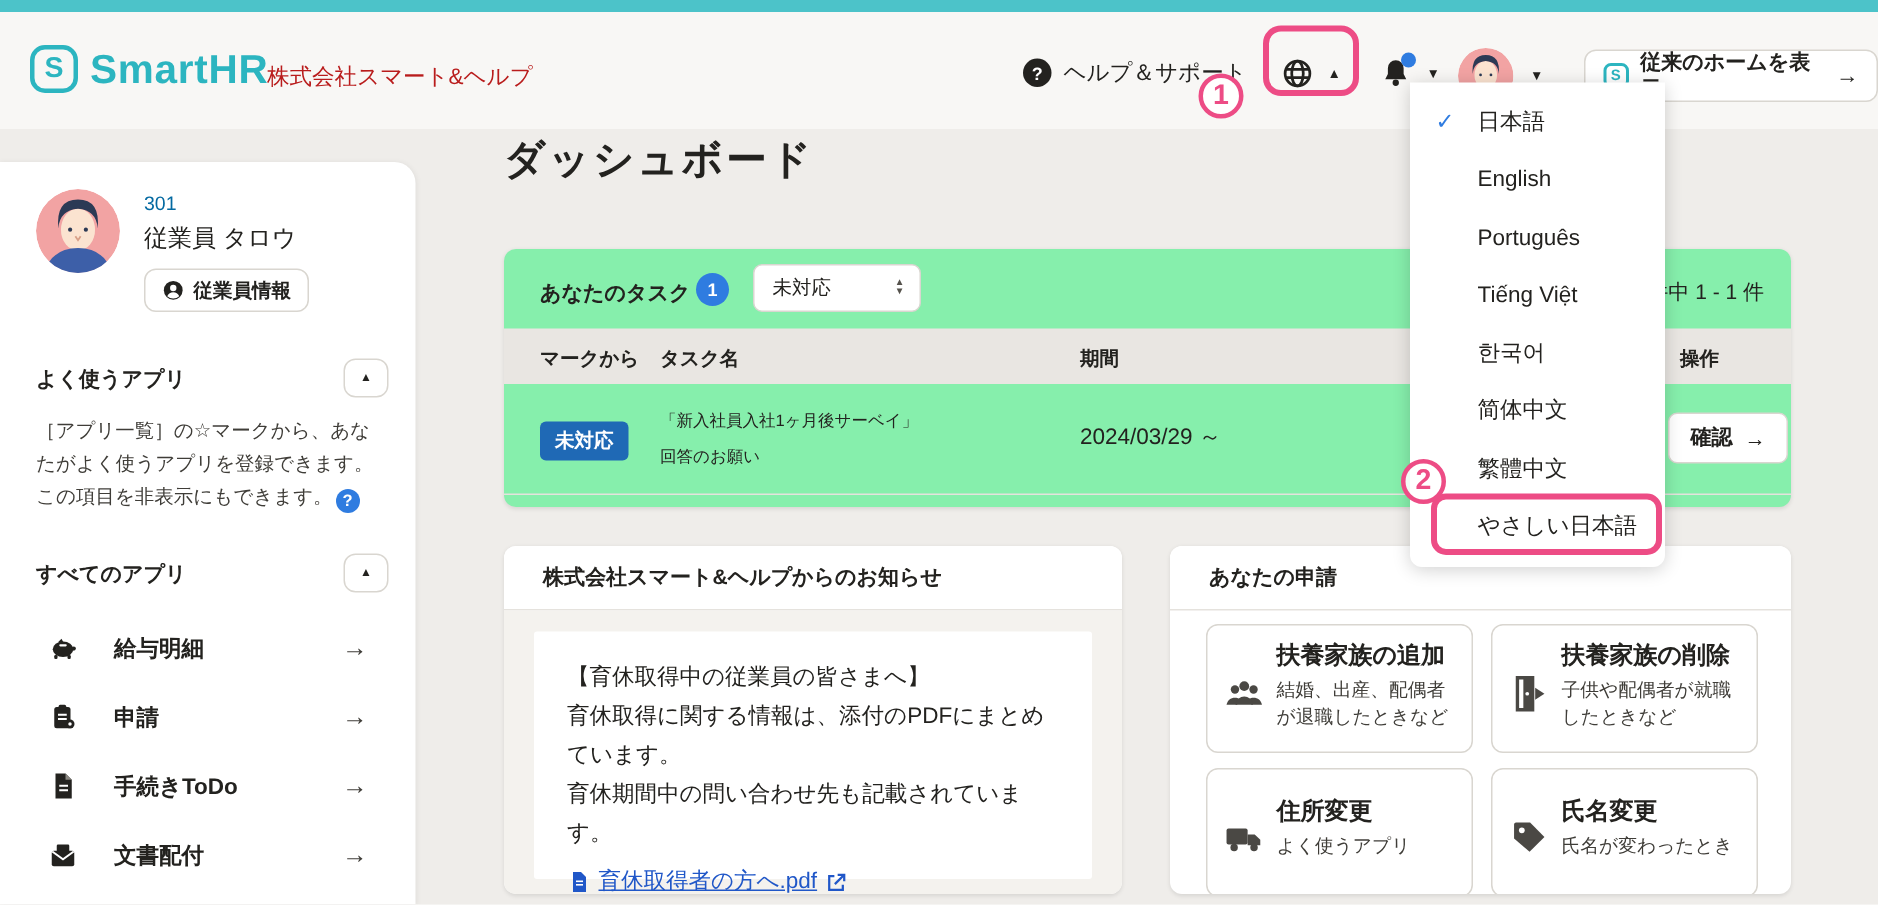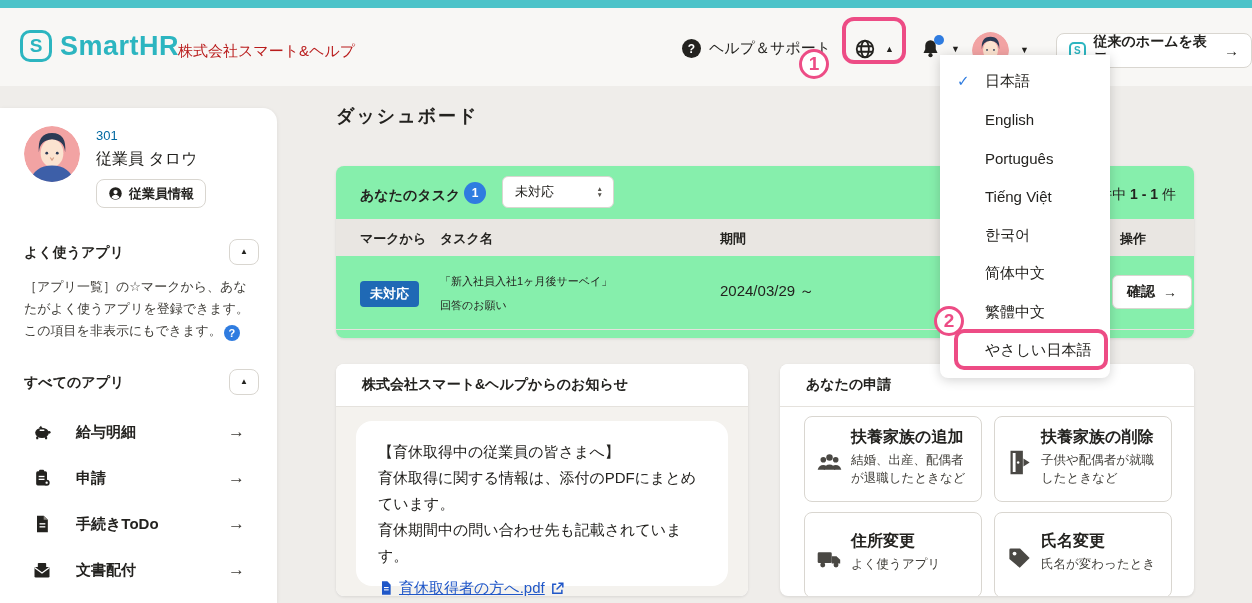"ダッシュボード" .page-title { font-size: 18px -> 27px; top: 104px -> 88px }
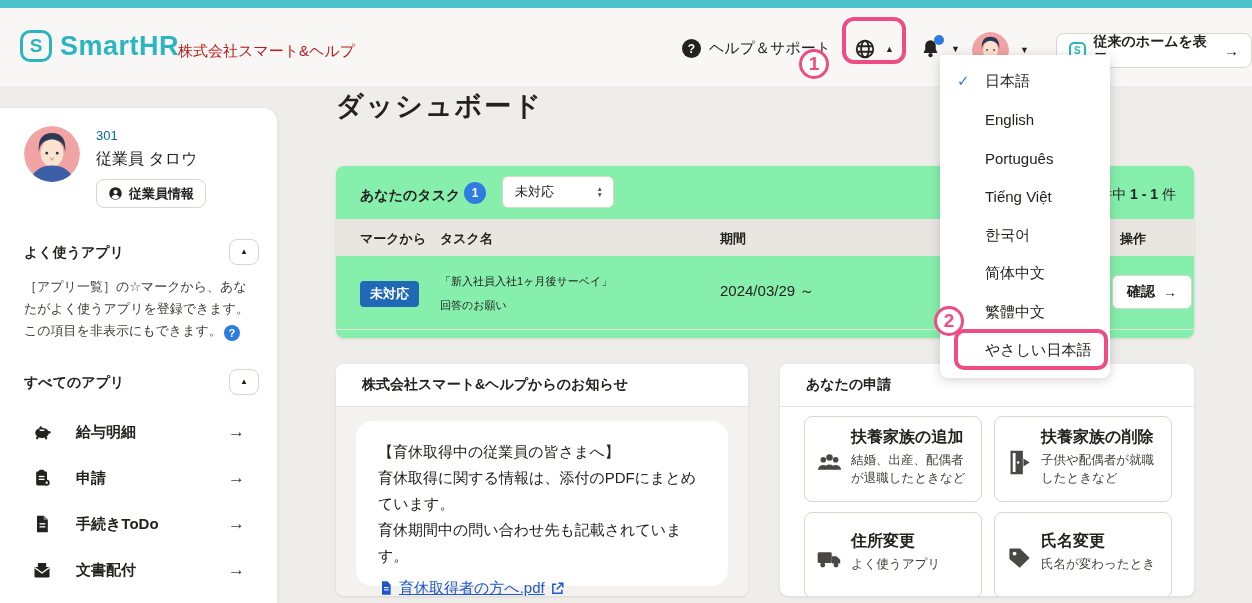"1 - 1" .pagination b { font-weight: 700 -> 400 }
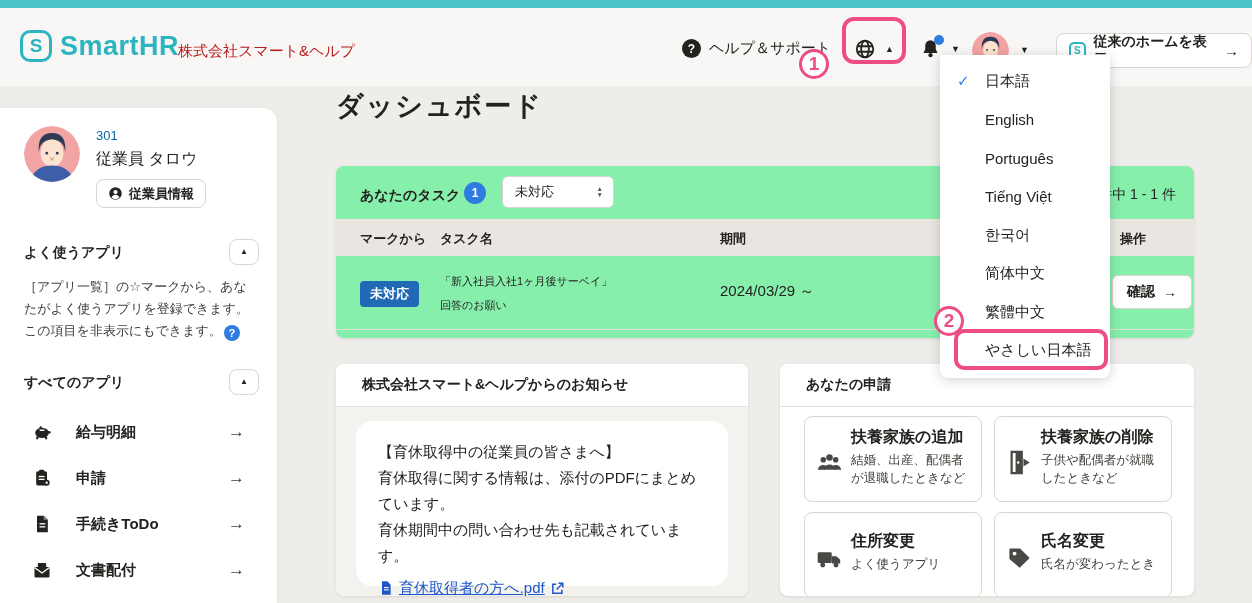"【育休取得中の従業員の皆さまへ】" .notice-inner { border-radius: 16px -> 2px }
